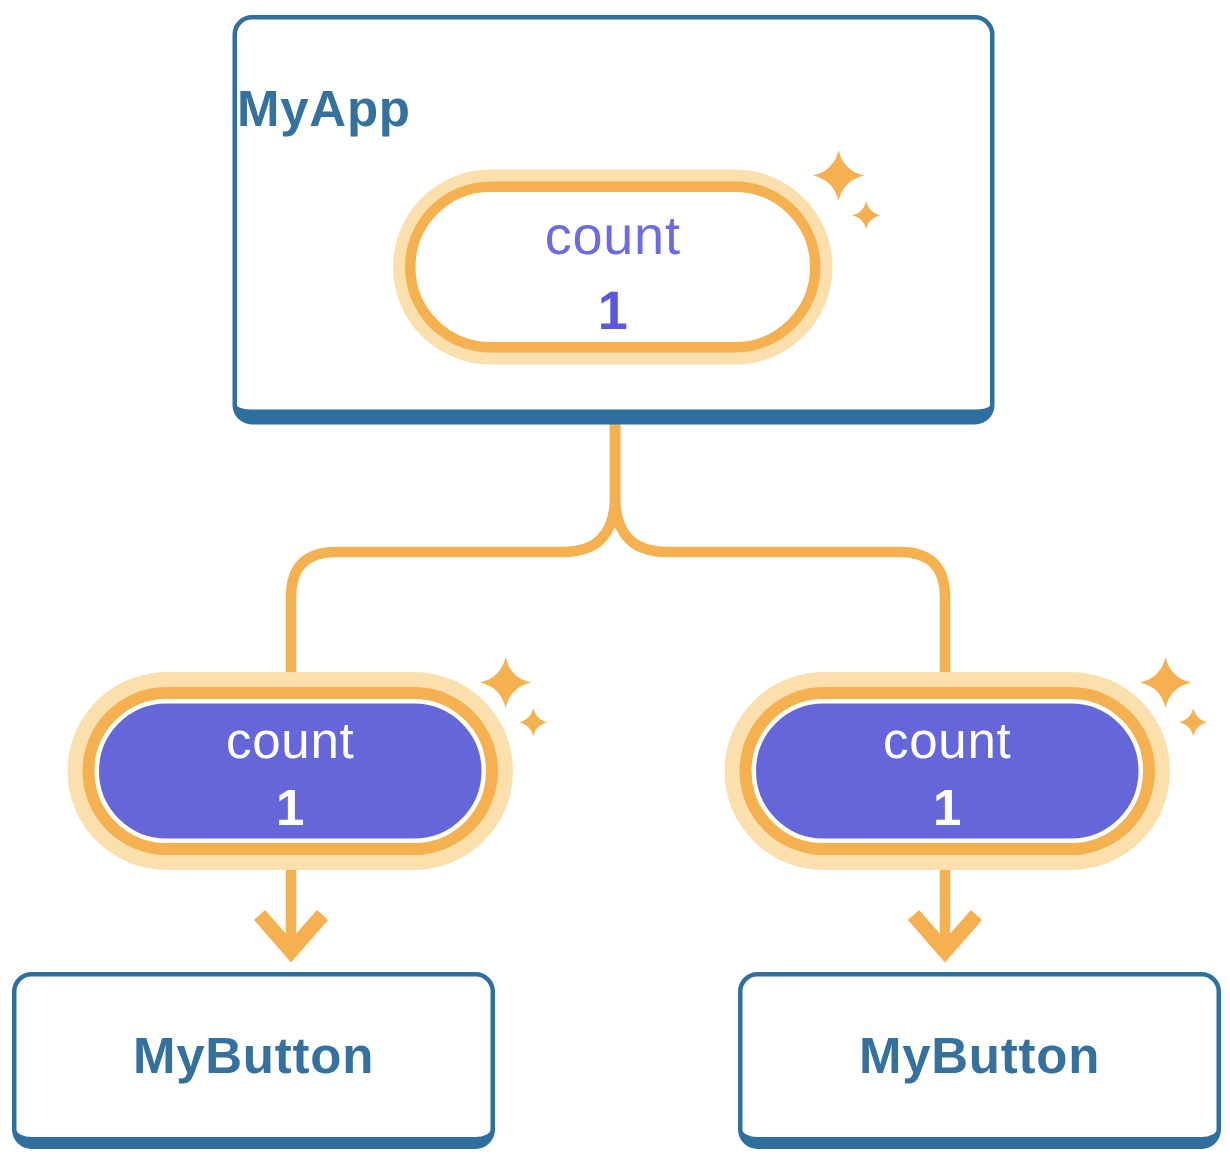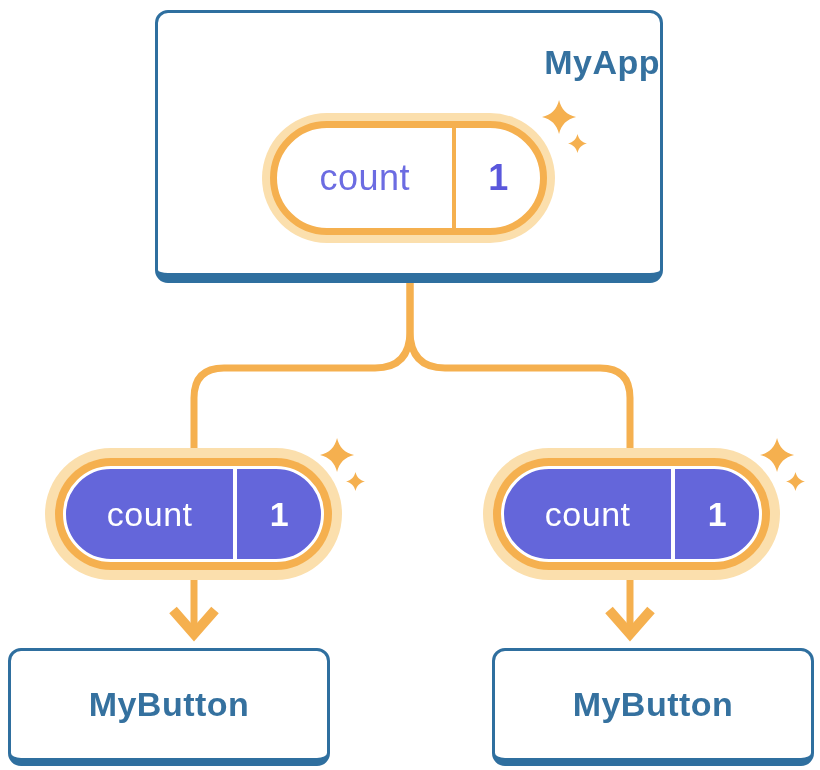"MyApp" .comp-box.parent .comp-title { padding-top: 30px -> 41px; text-align: right -> left }
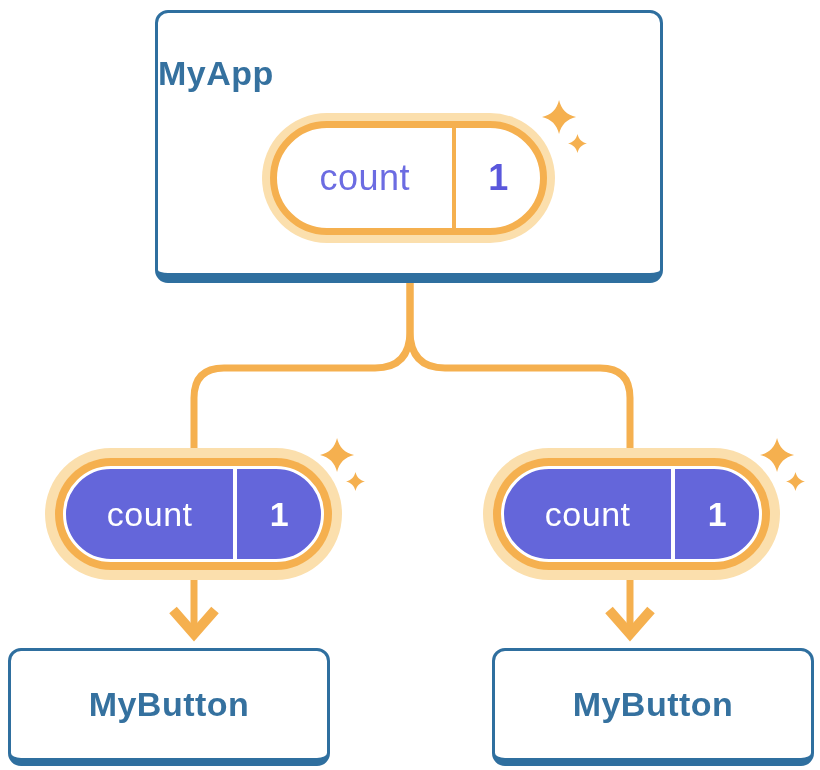"count" .pill { flex-direction: none -> column }
